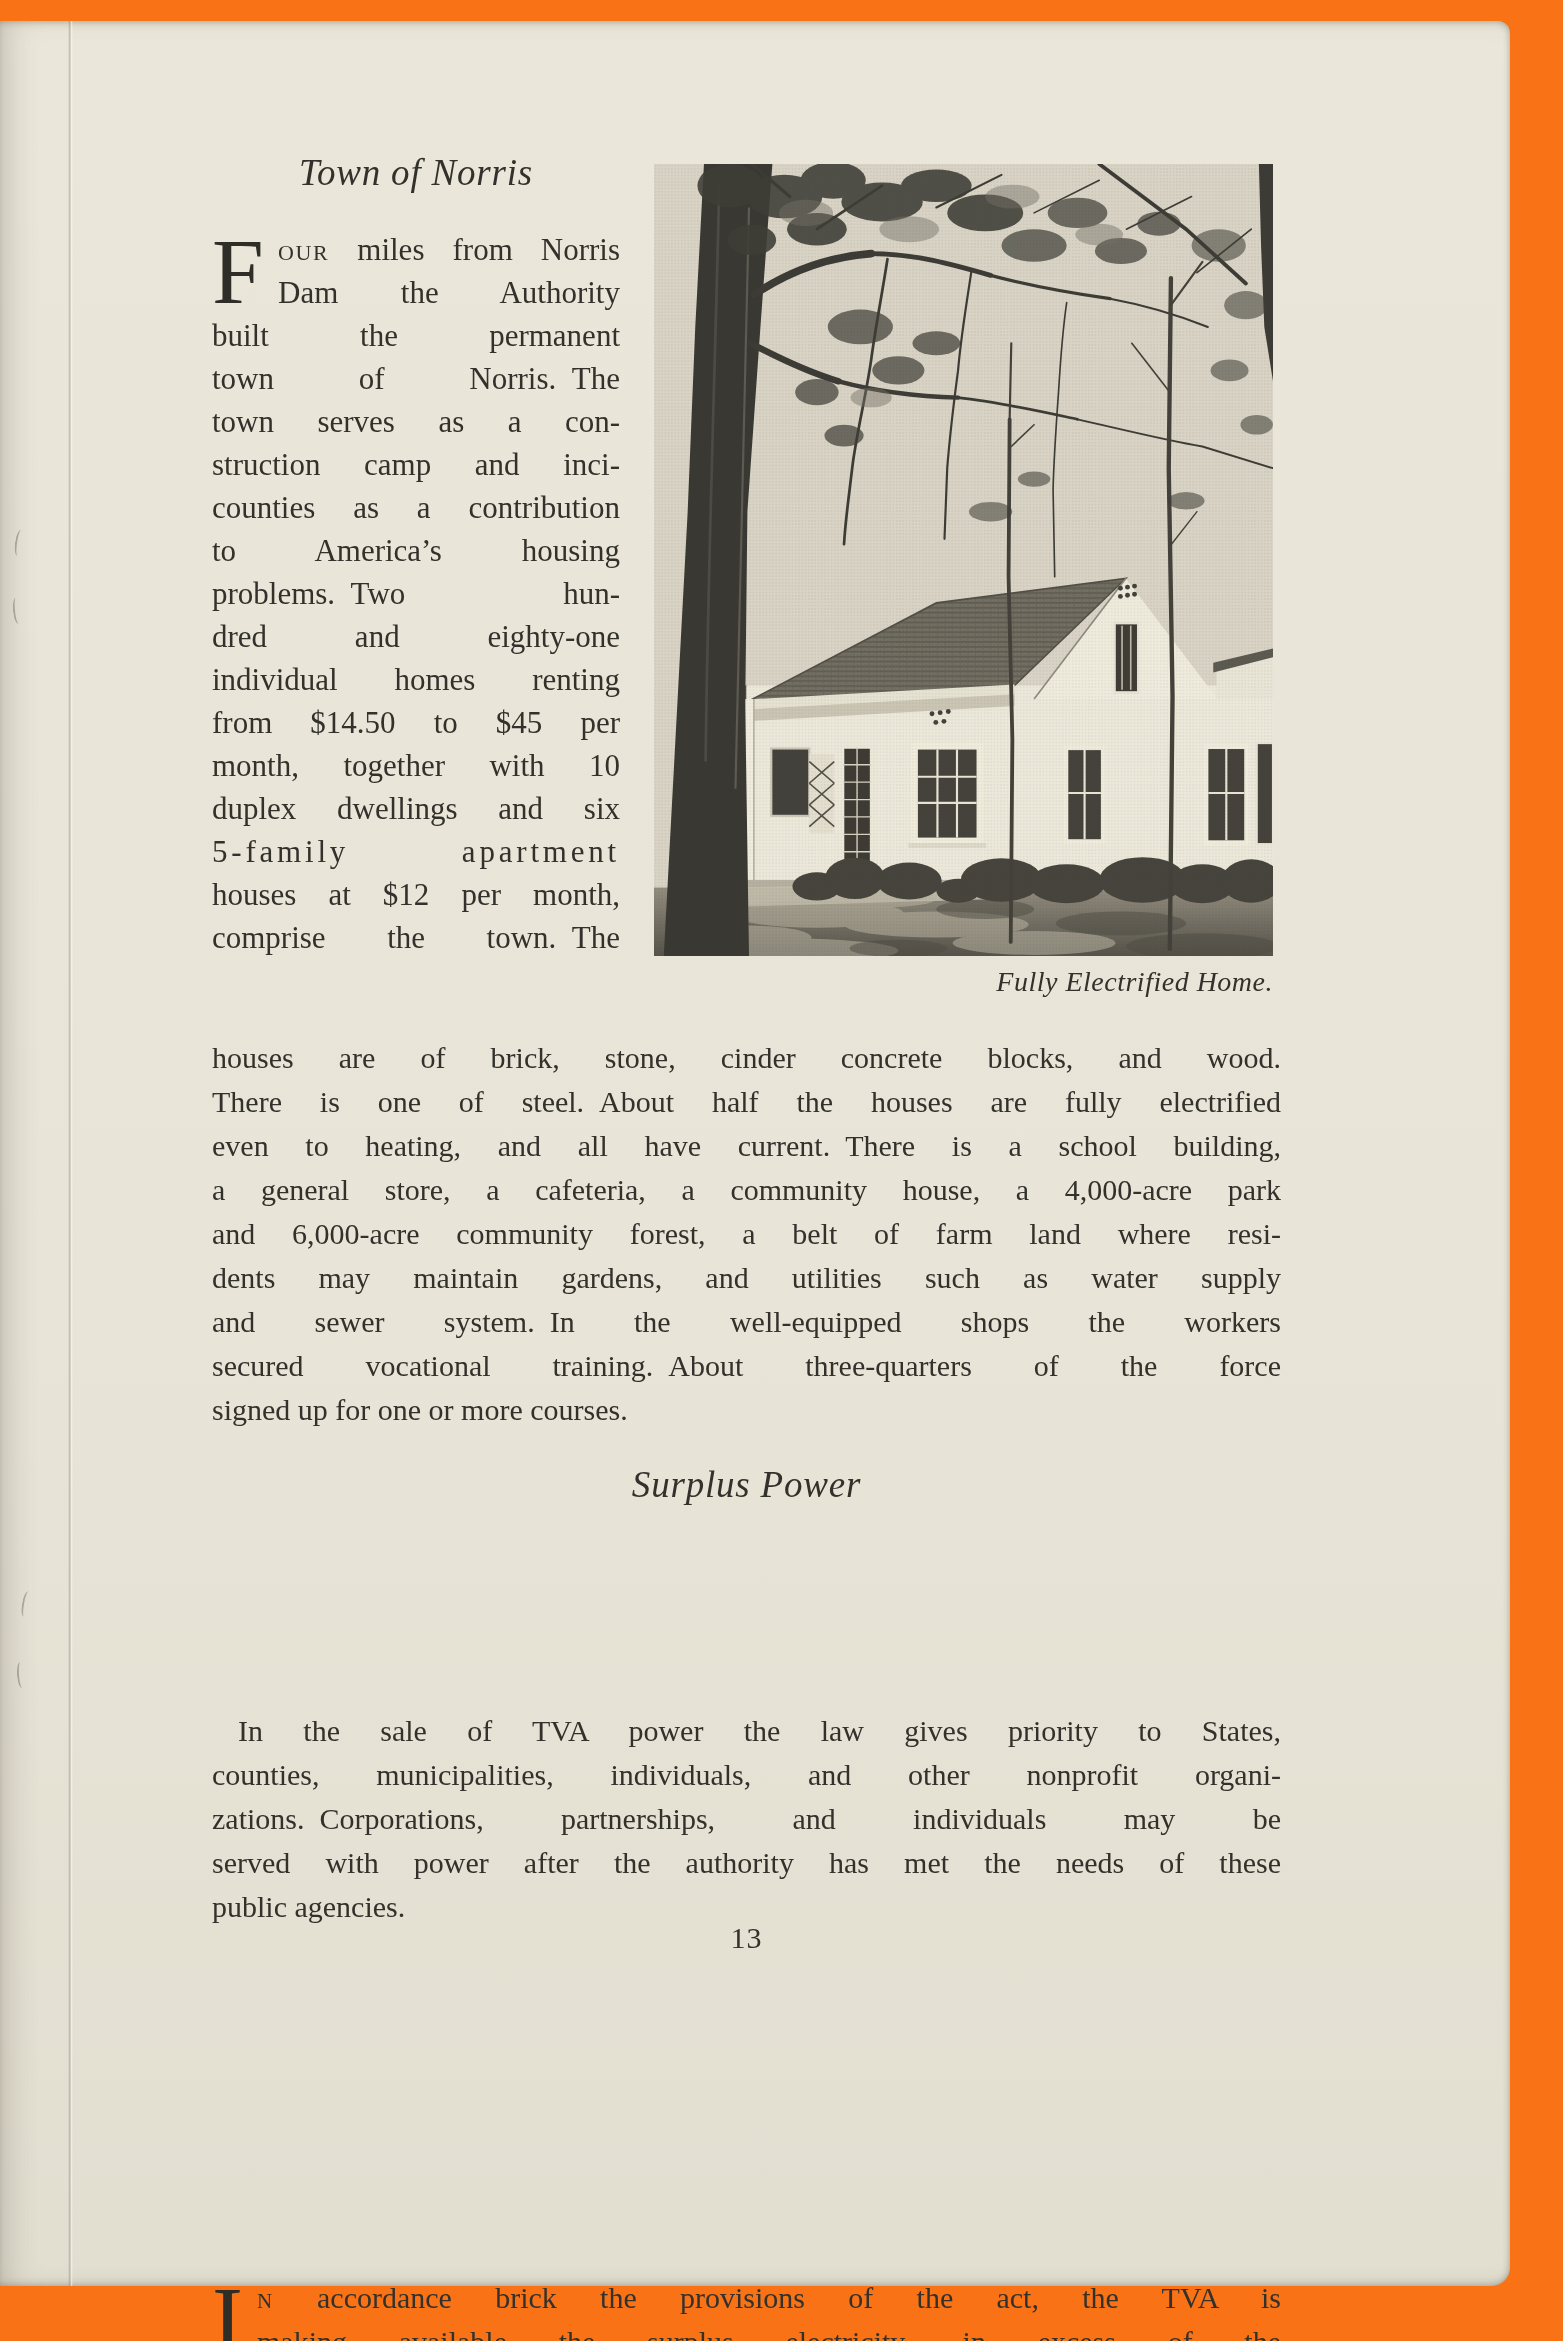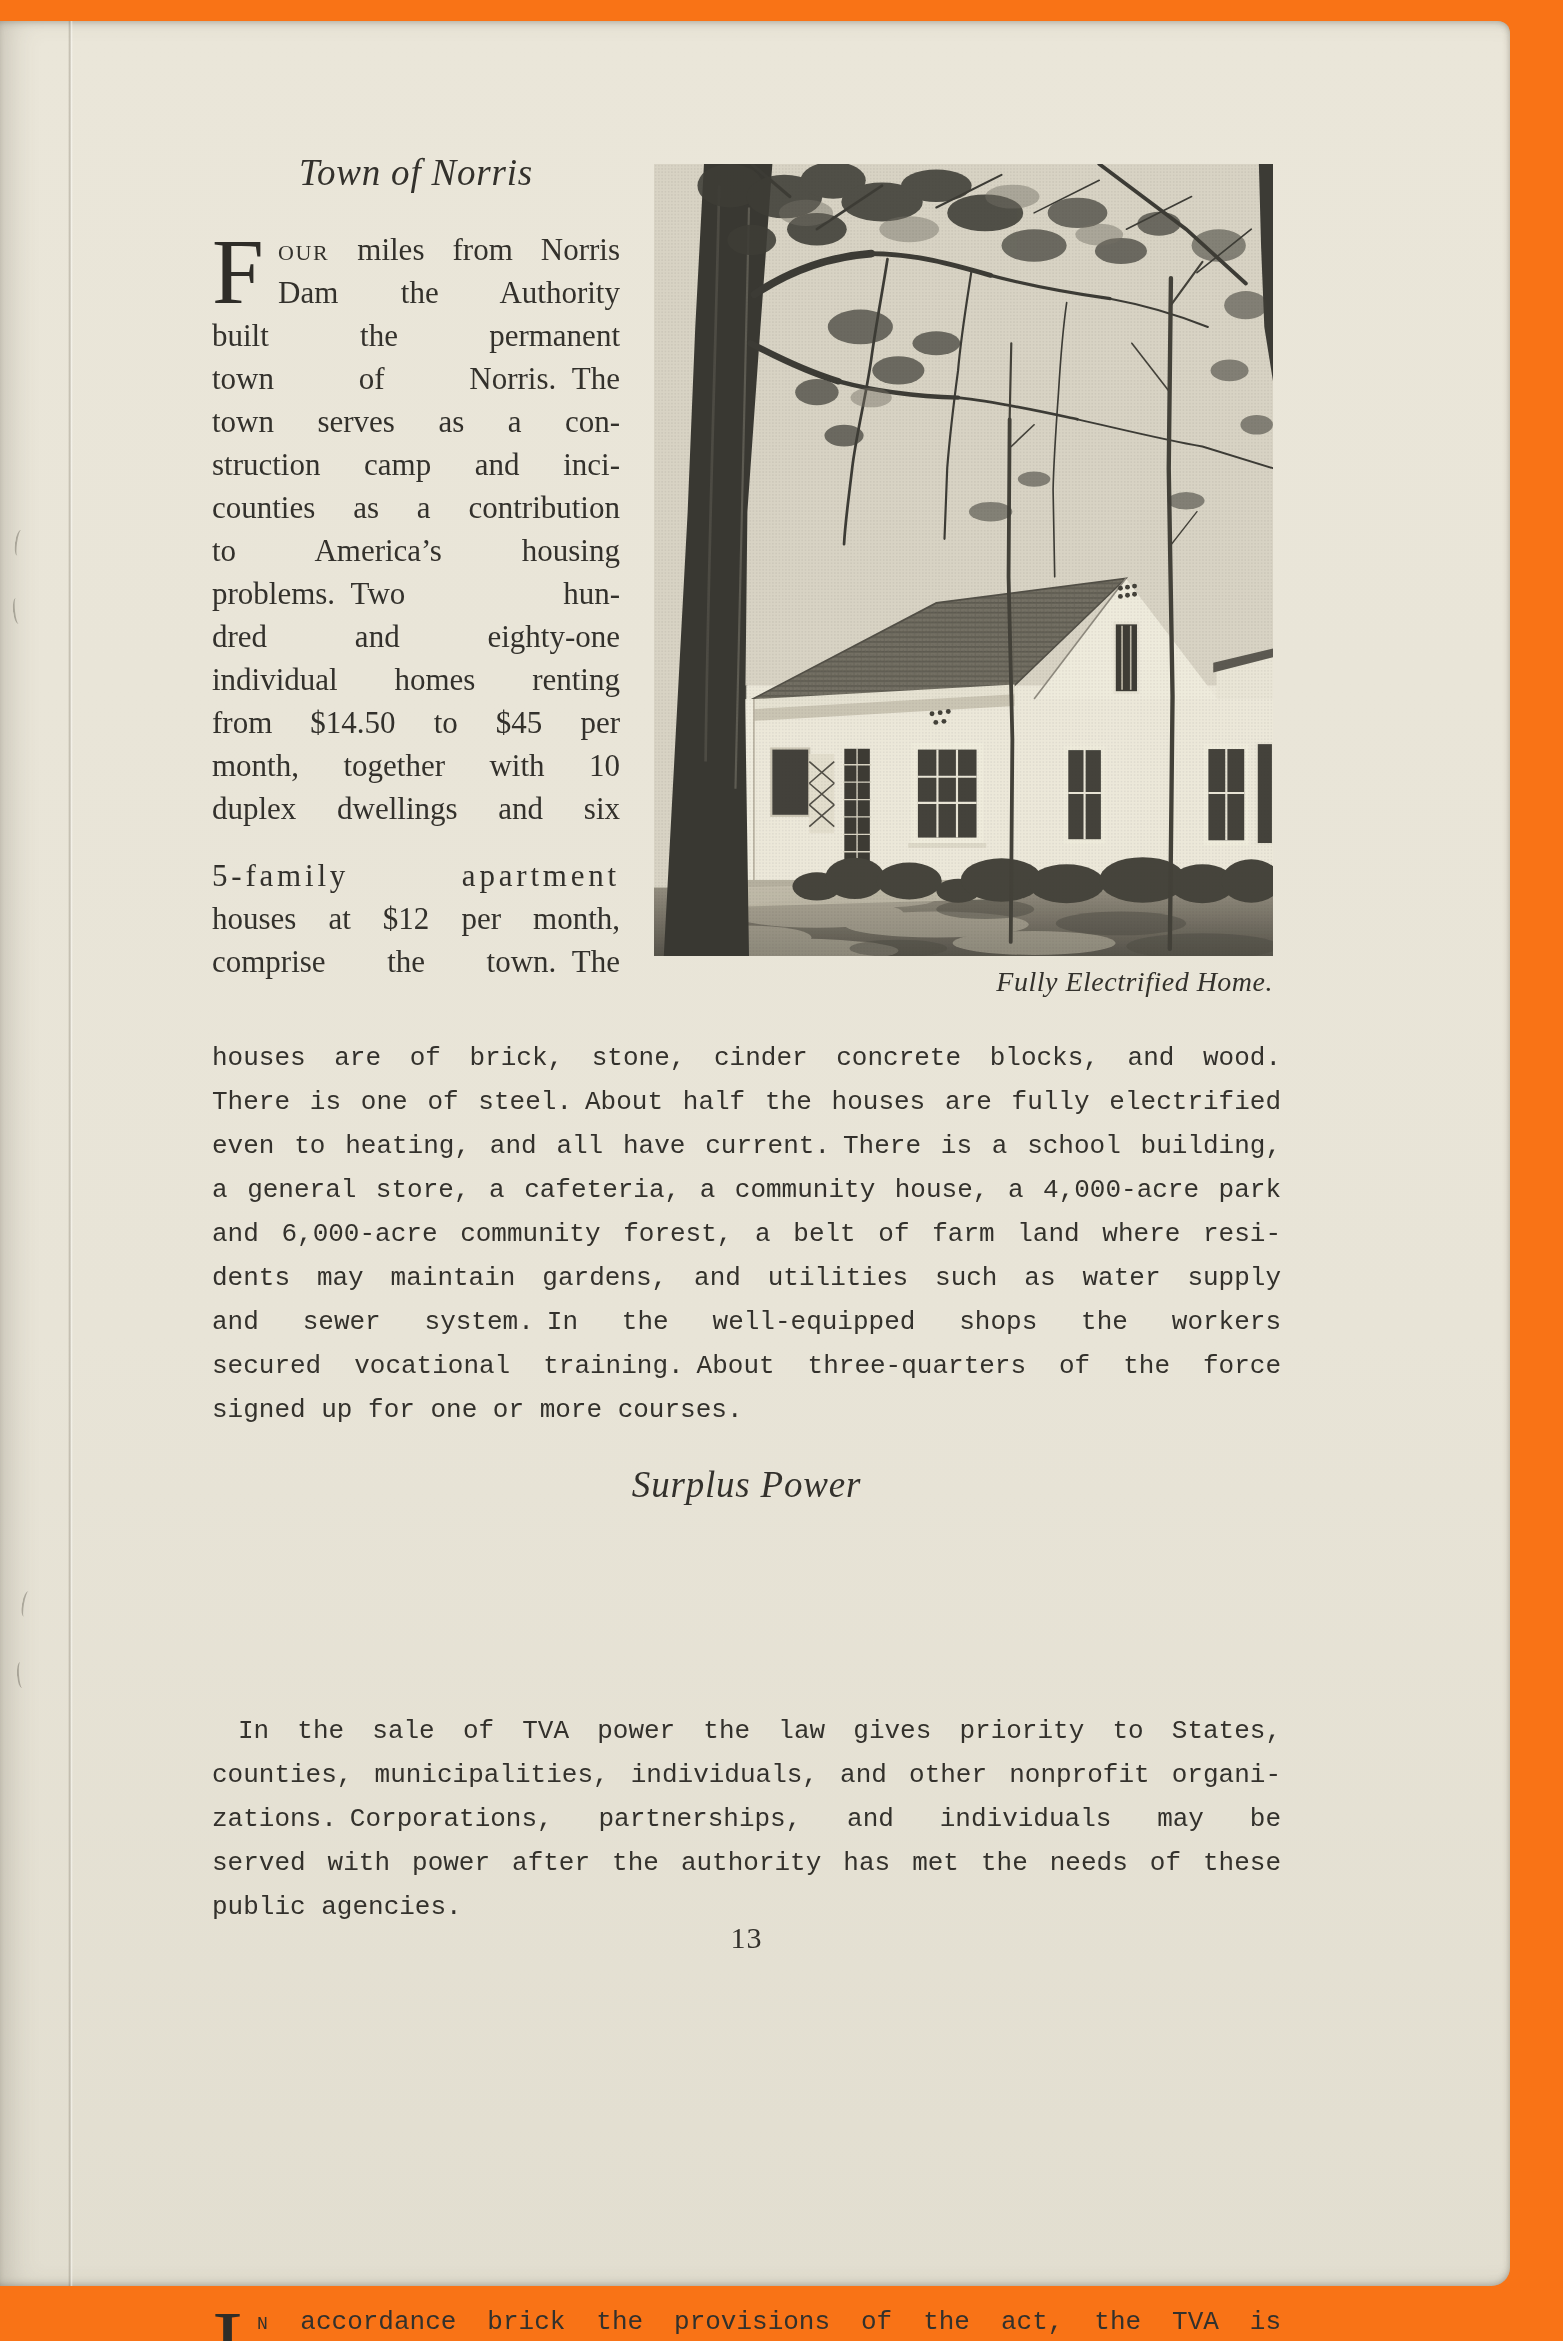"5-family apartment" .spread { margin-top: 24px -> none }
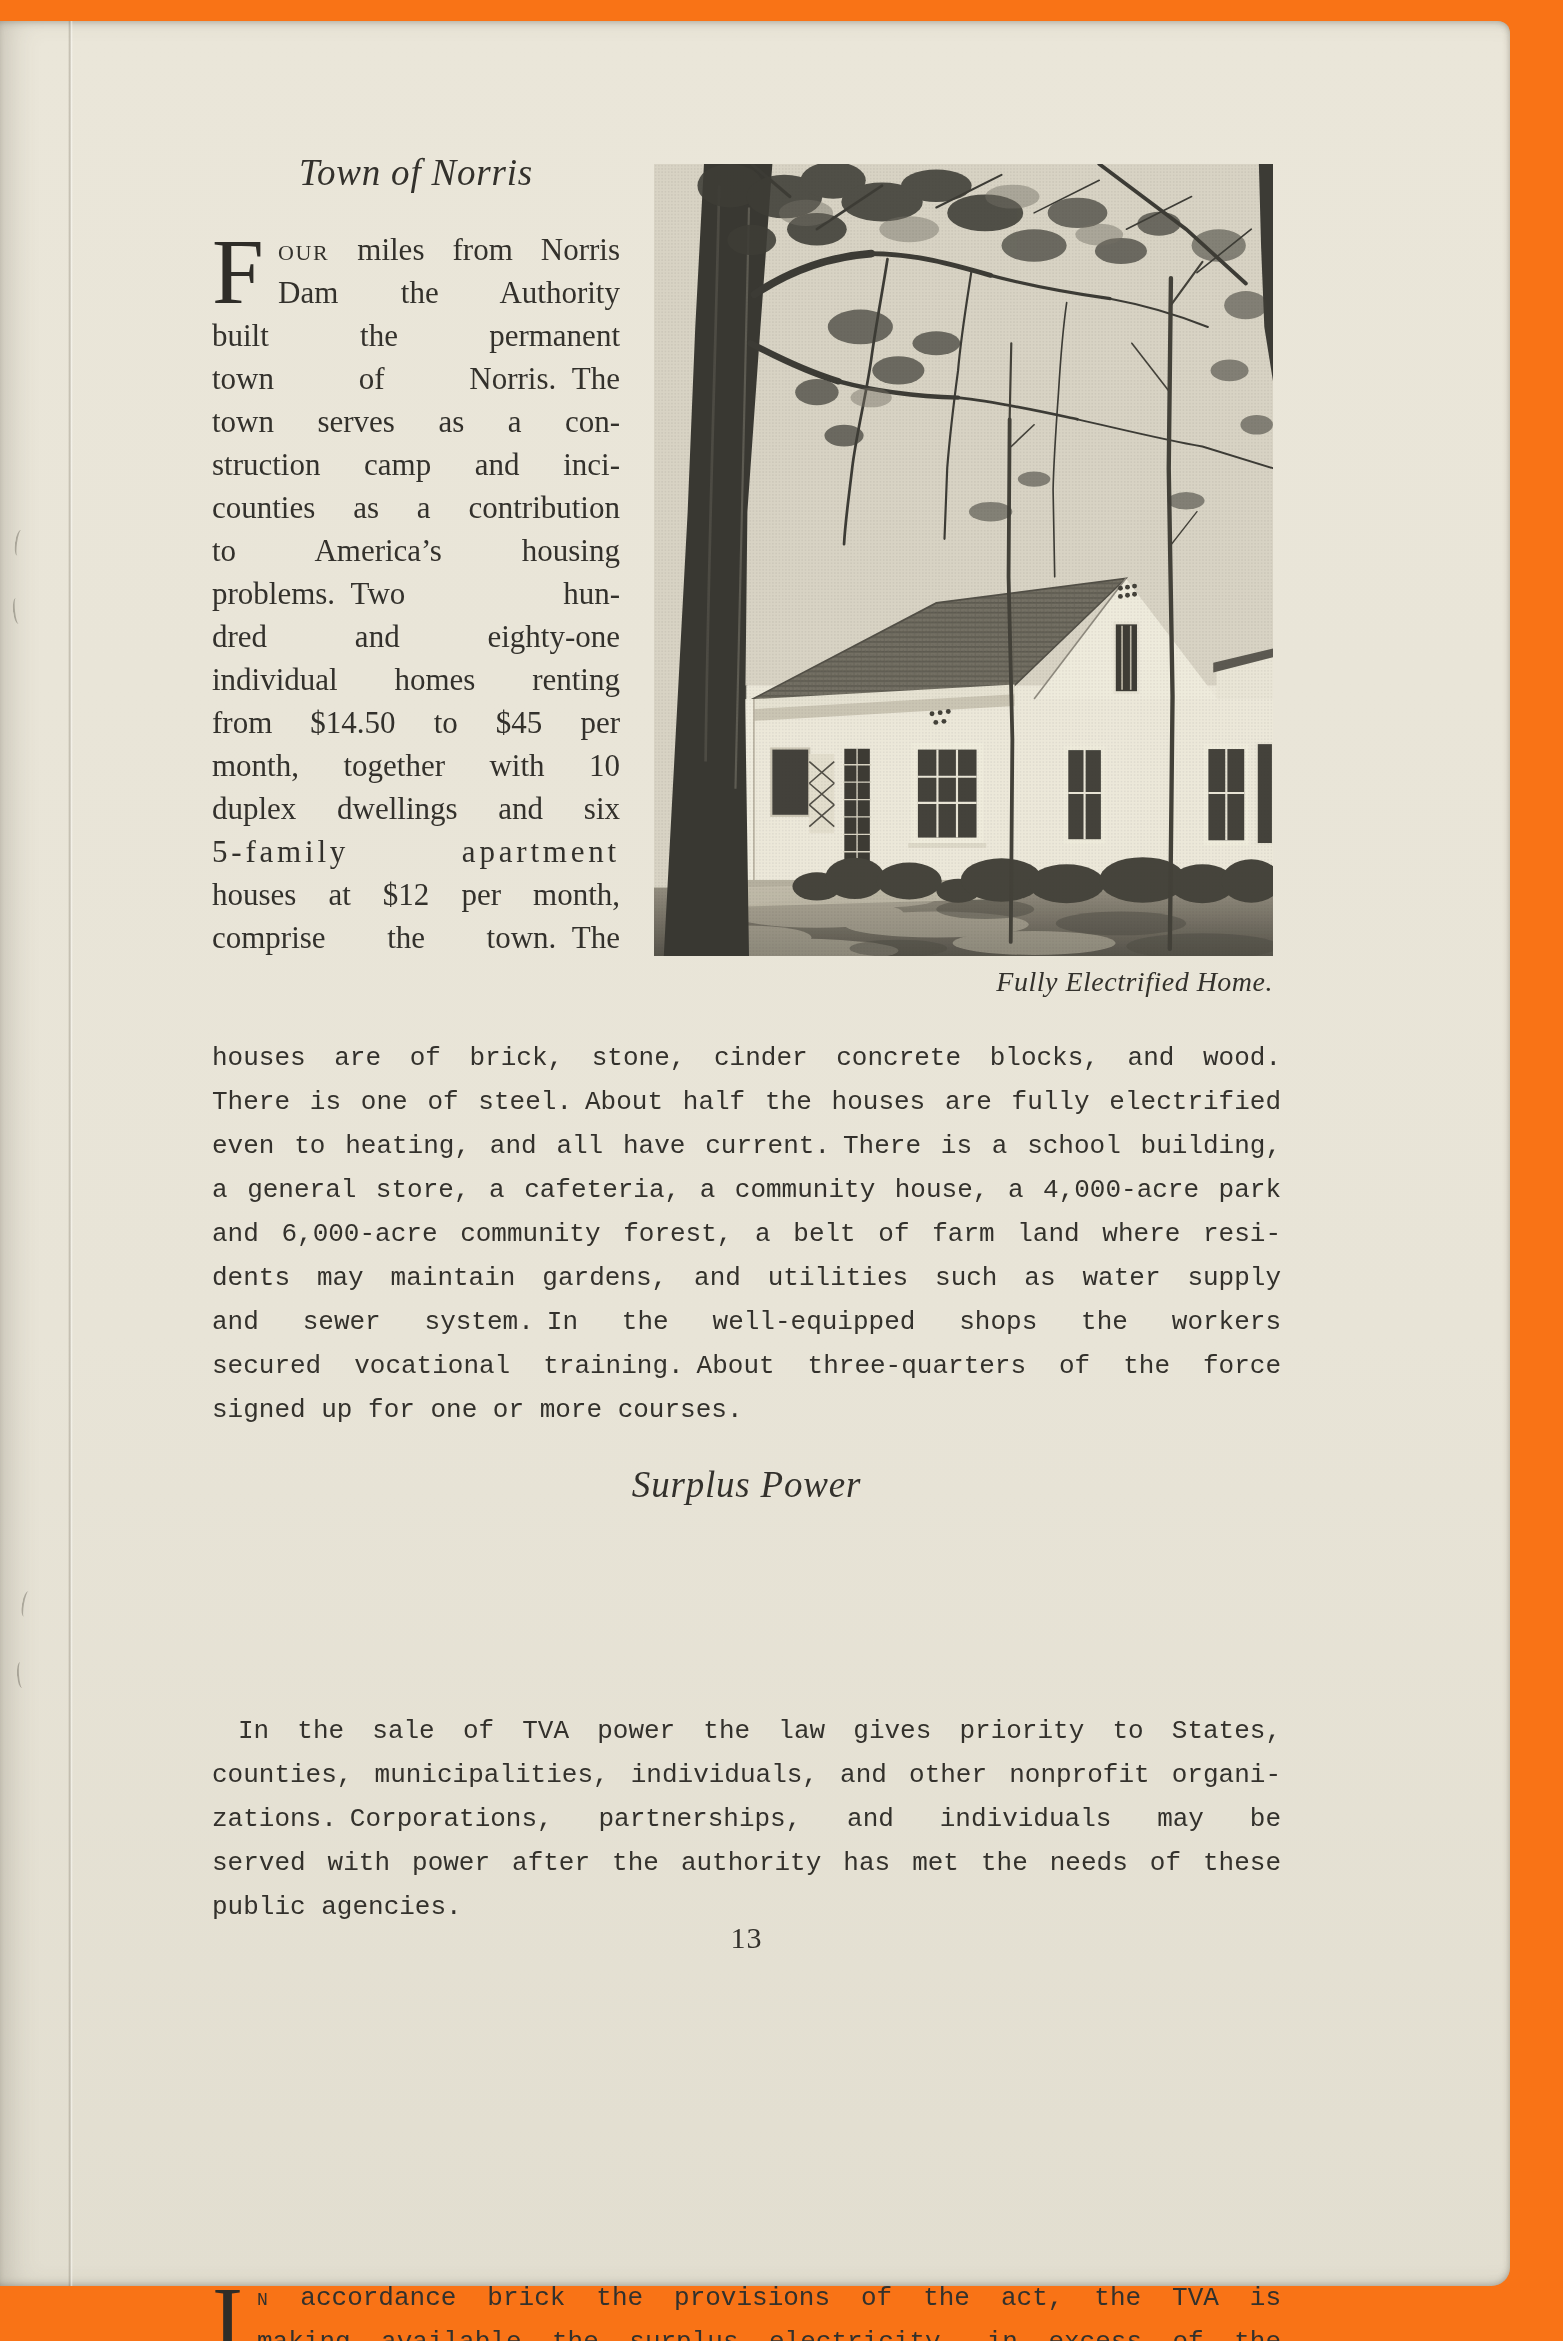"houses are of brick, stone," .bodyline { font-family: Liberation Mono, monospace -> none; font-size: 26px -> 30px }
